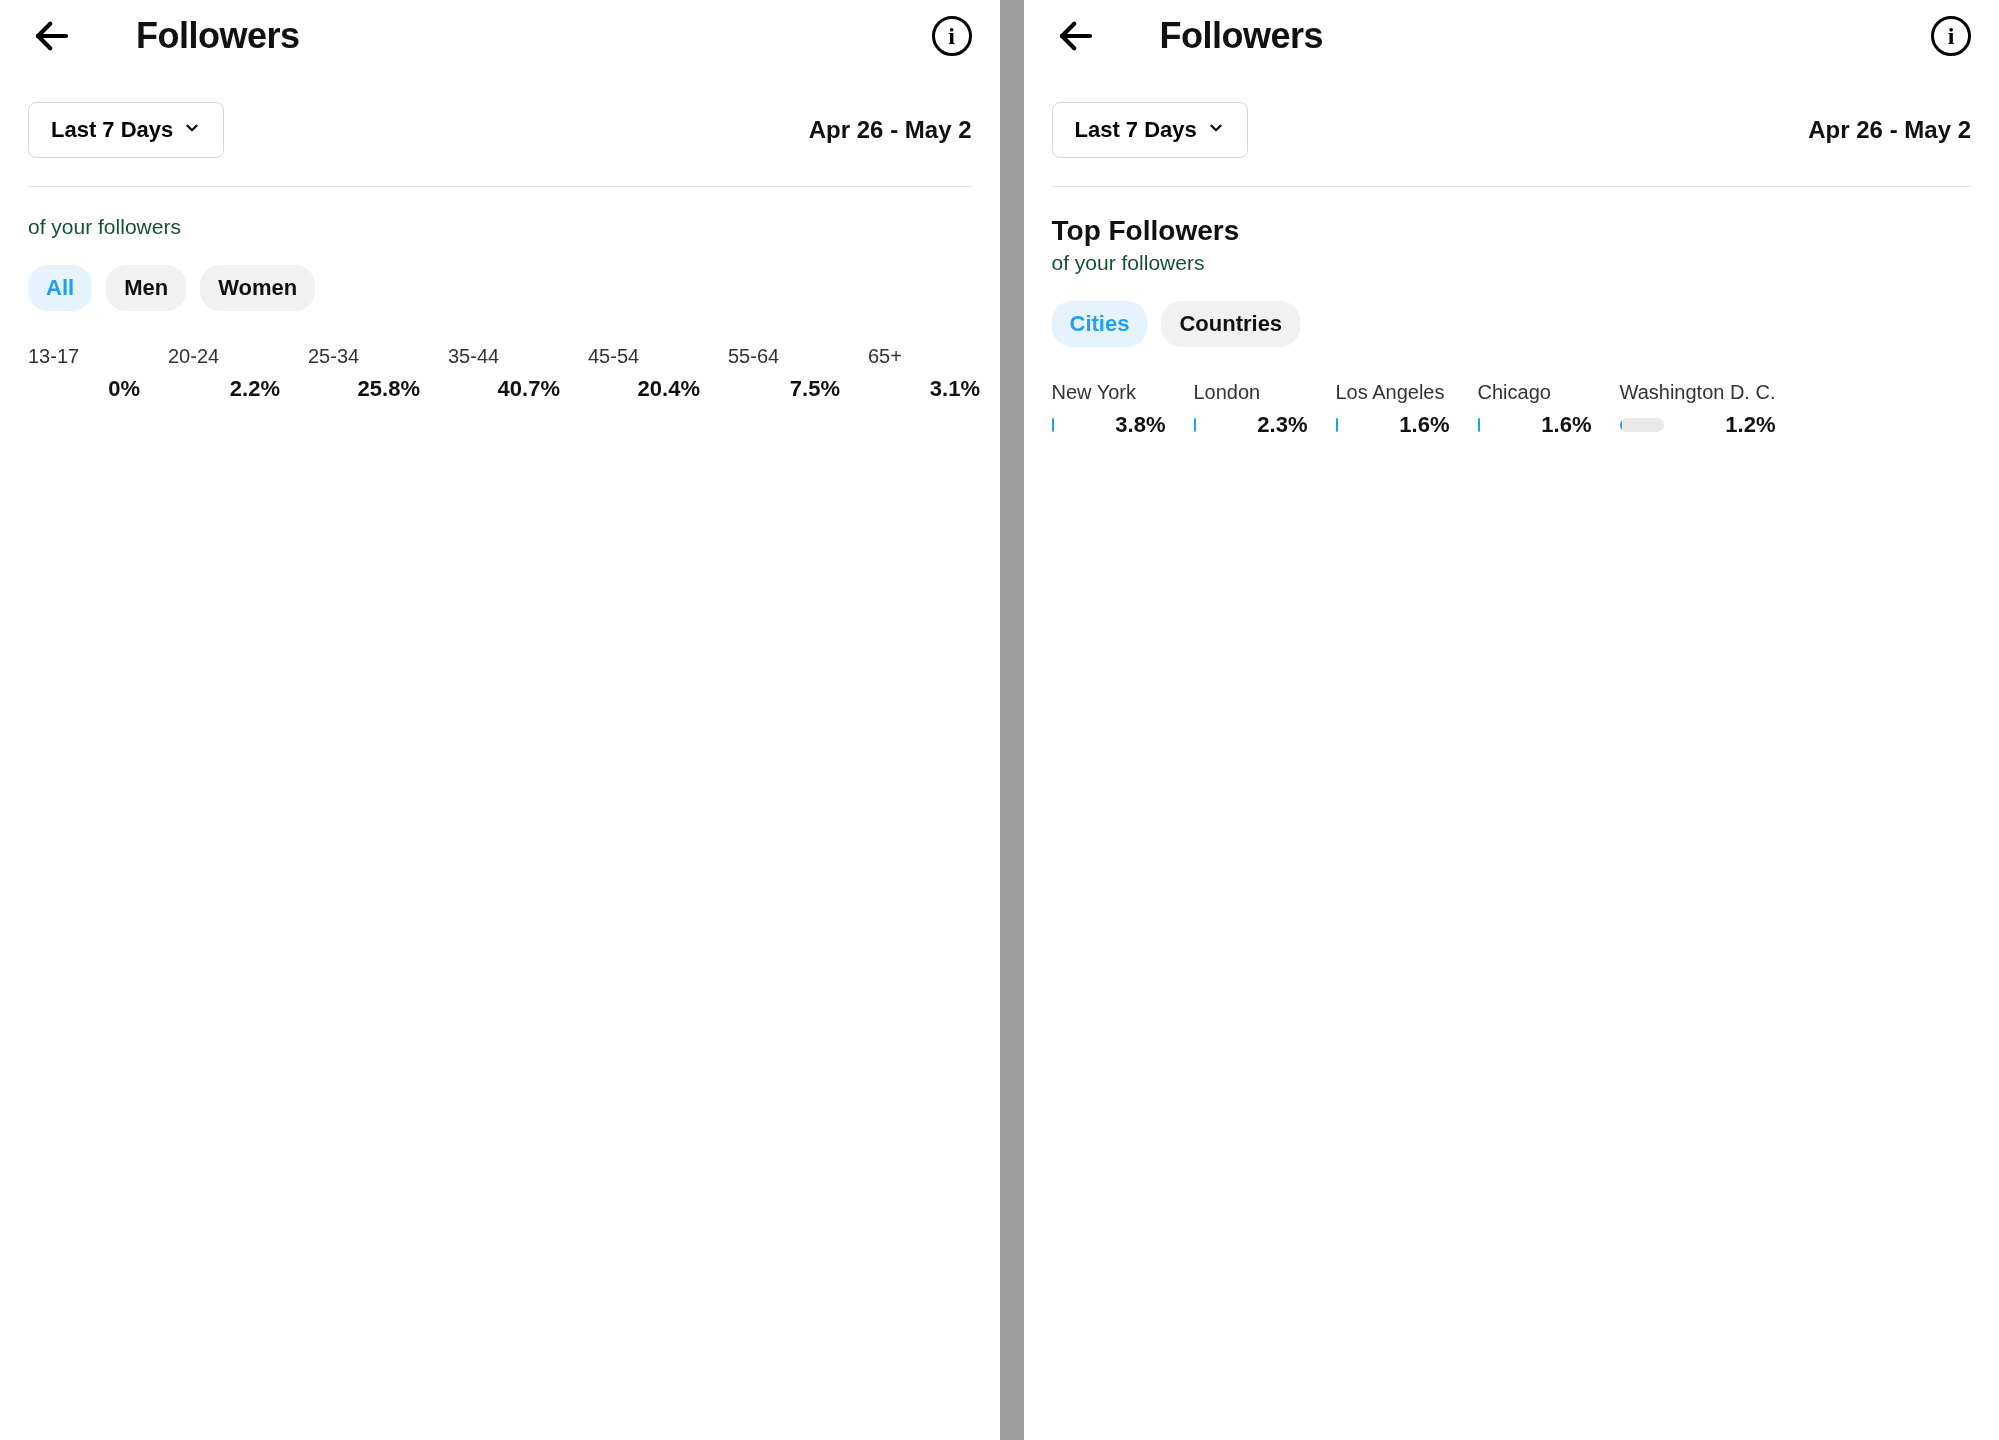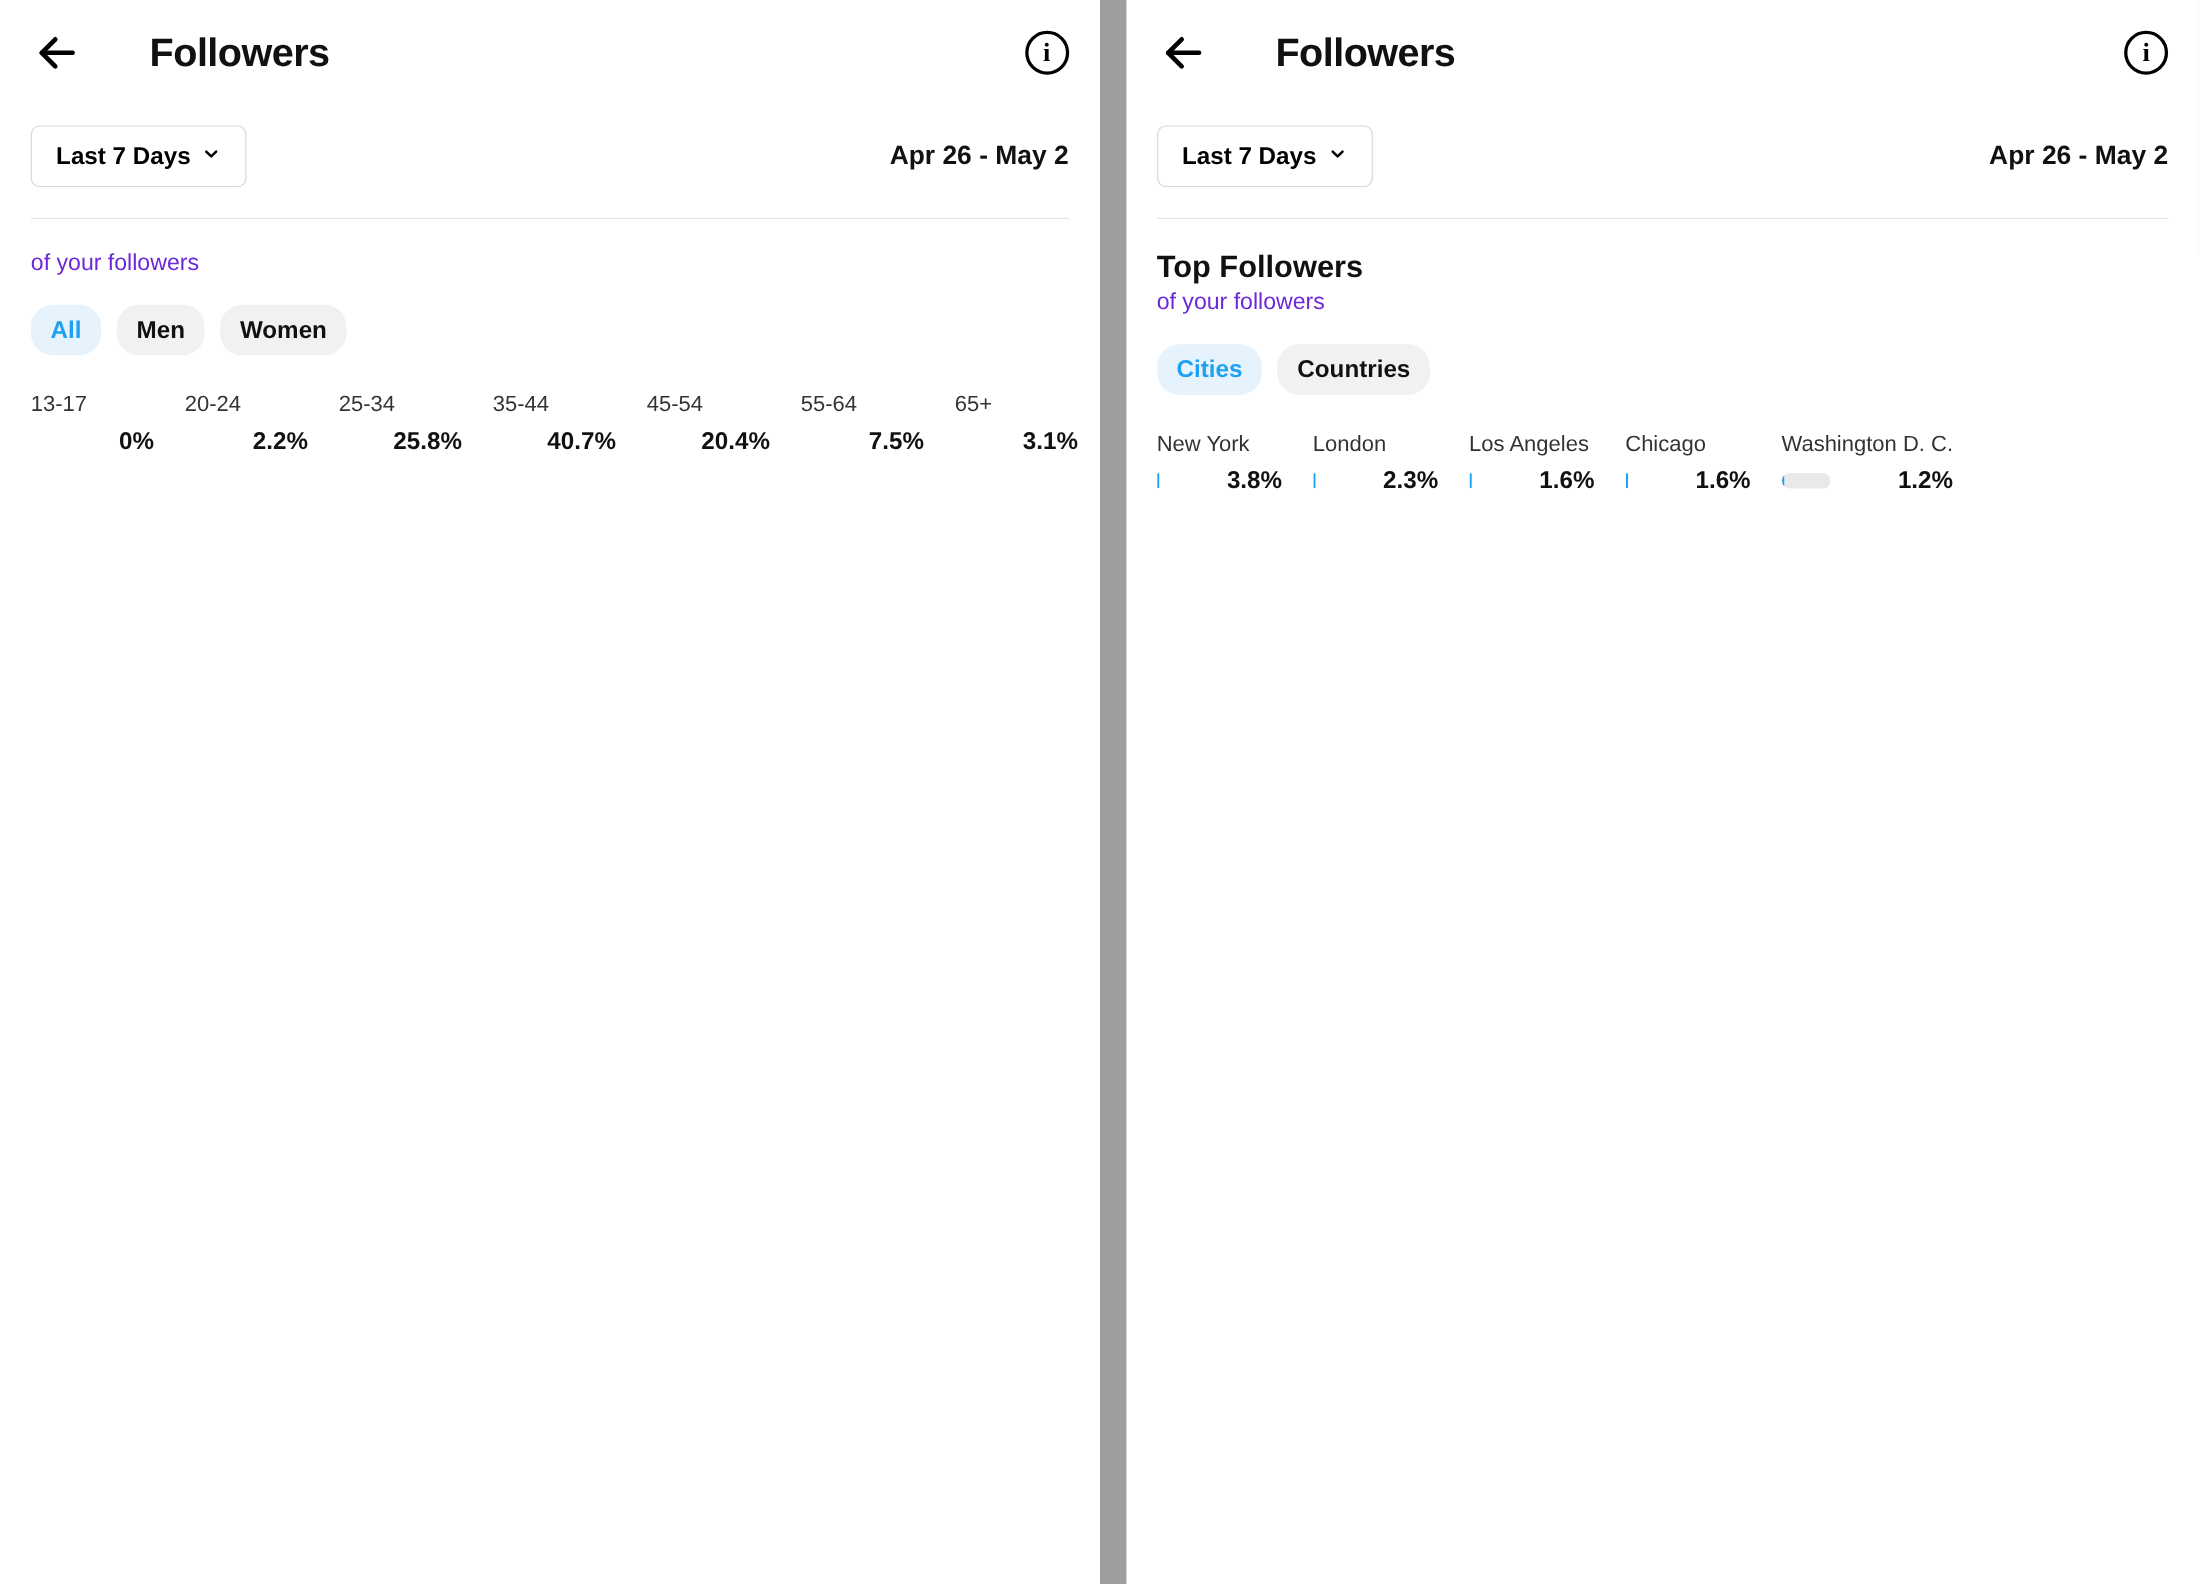"Followers" .panel { padding: 24px 28px -> 12px 28px }
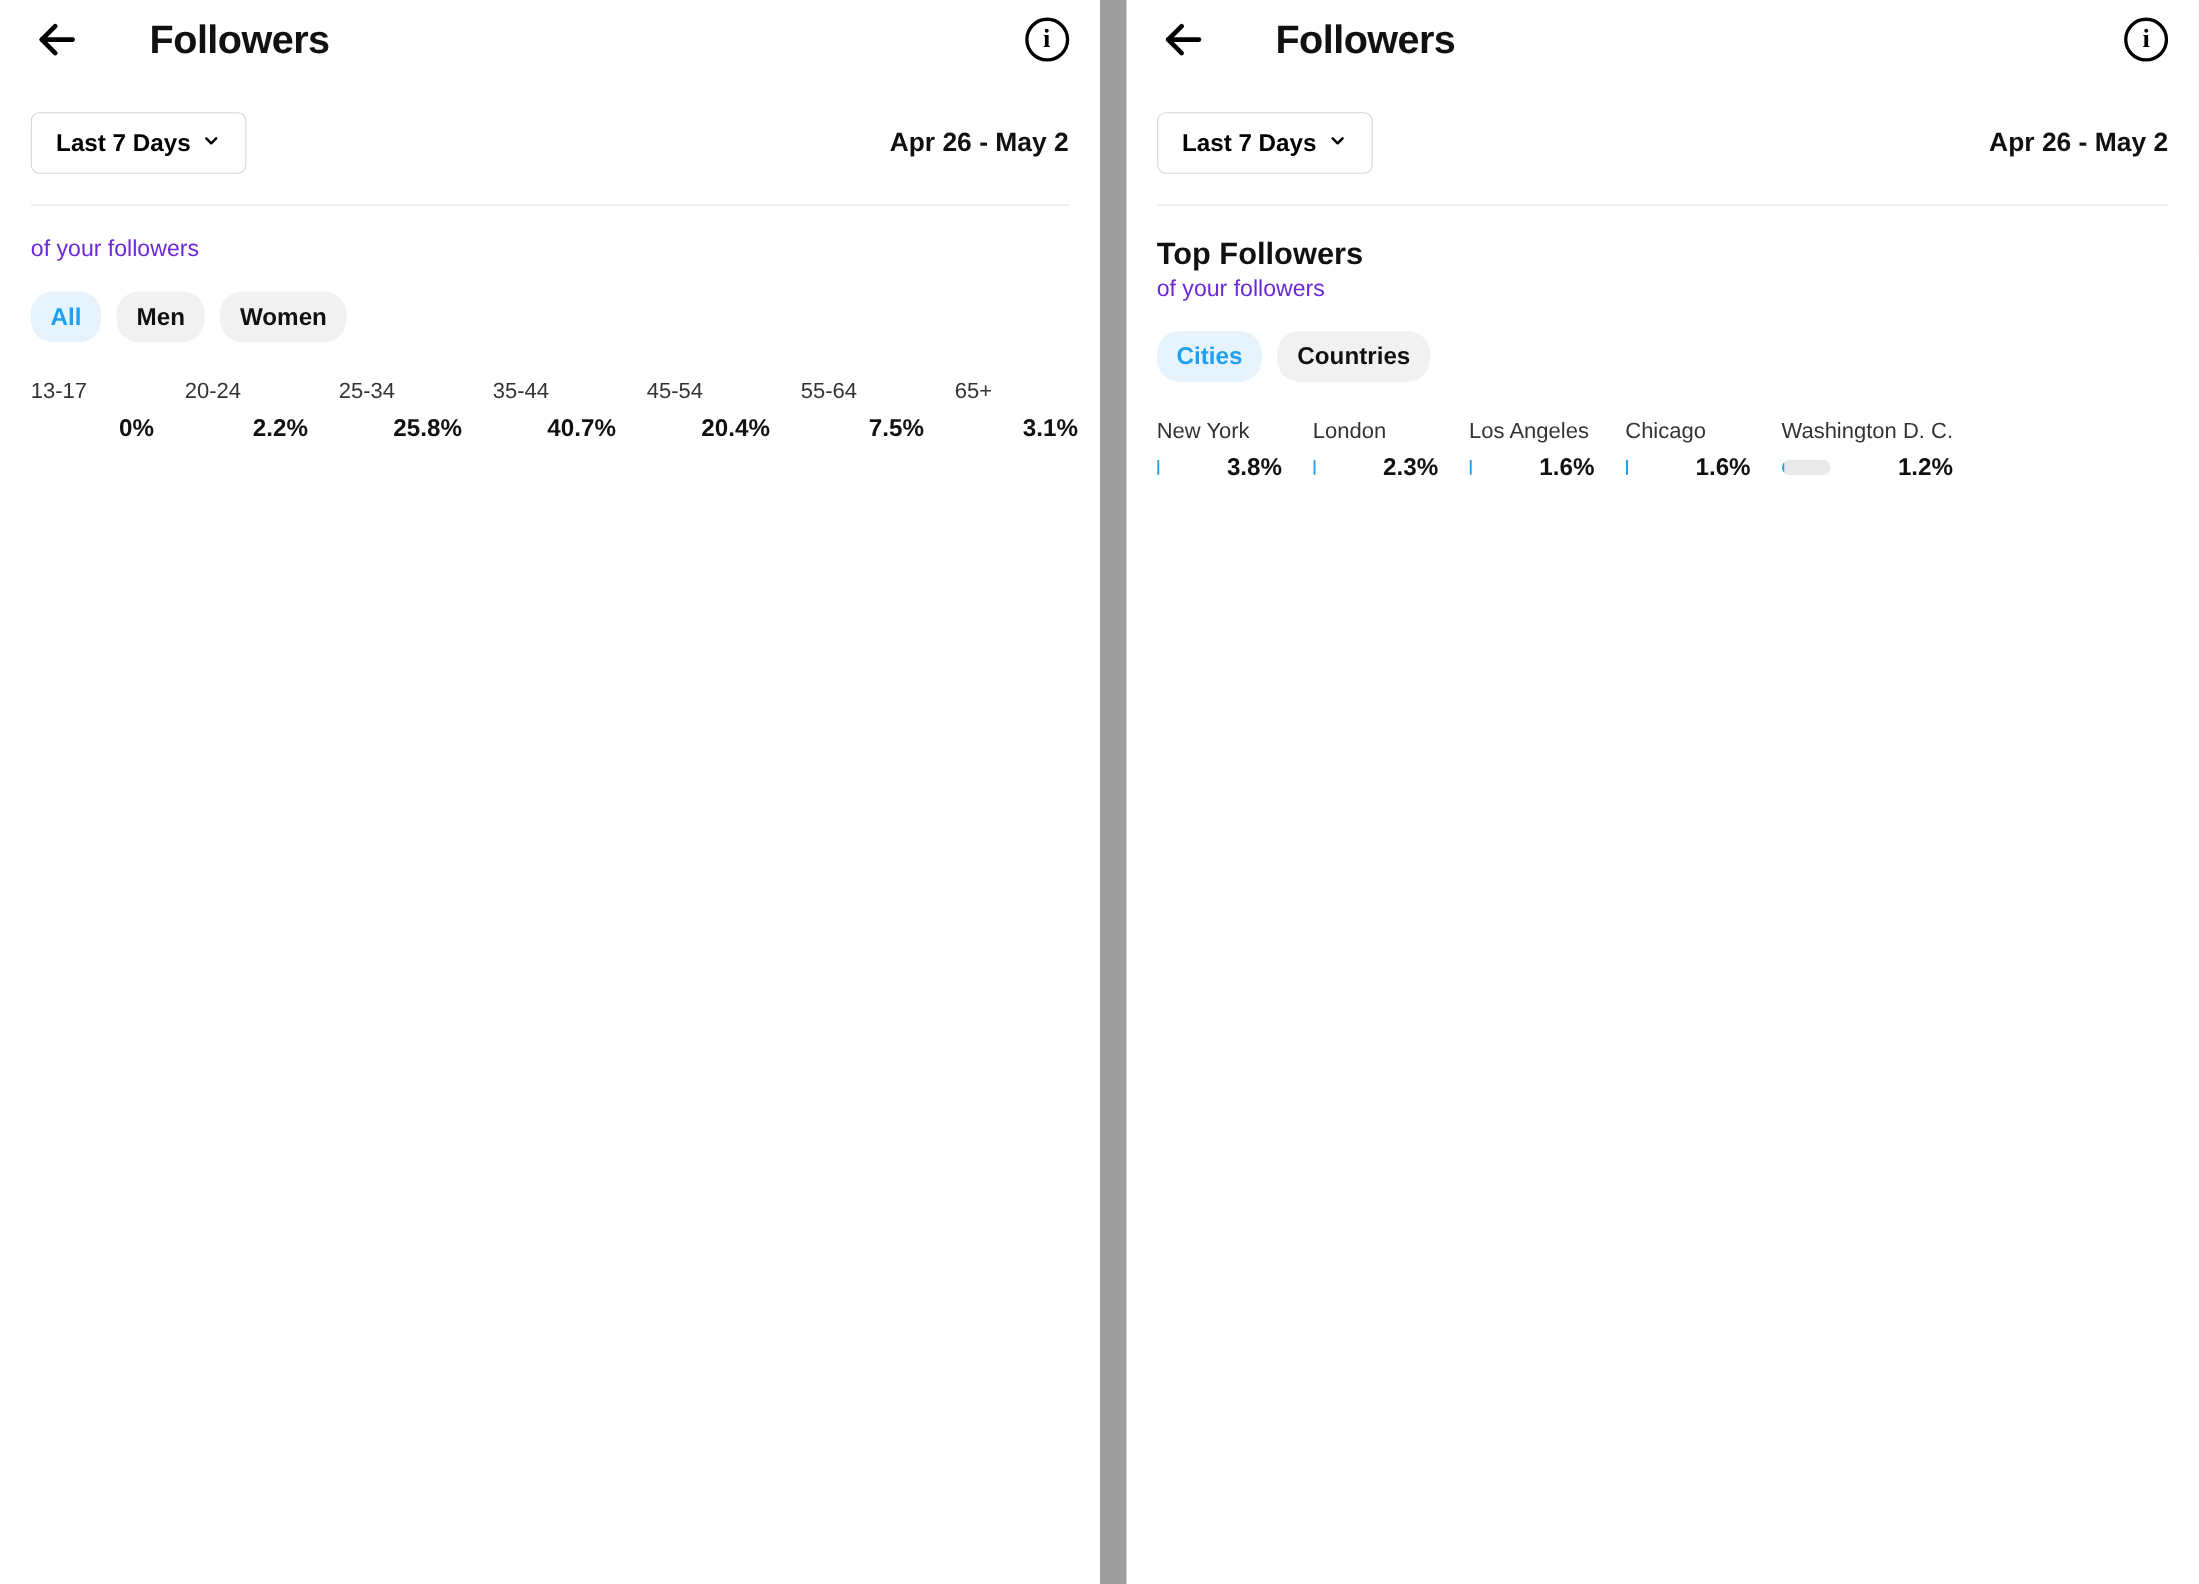"of your followers" .section-sub { color: #6d28d9 -> #14532d }
